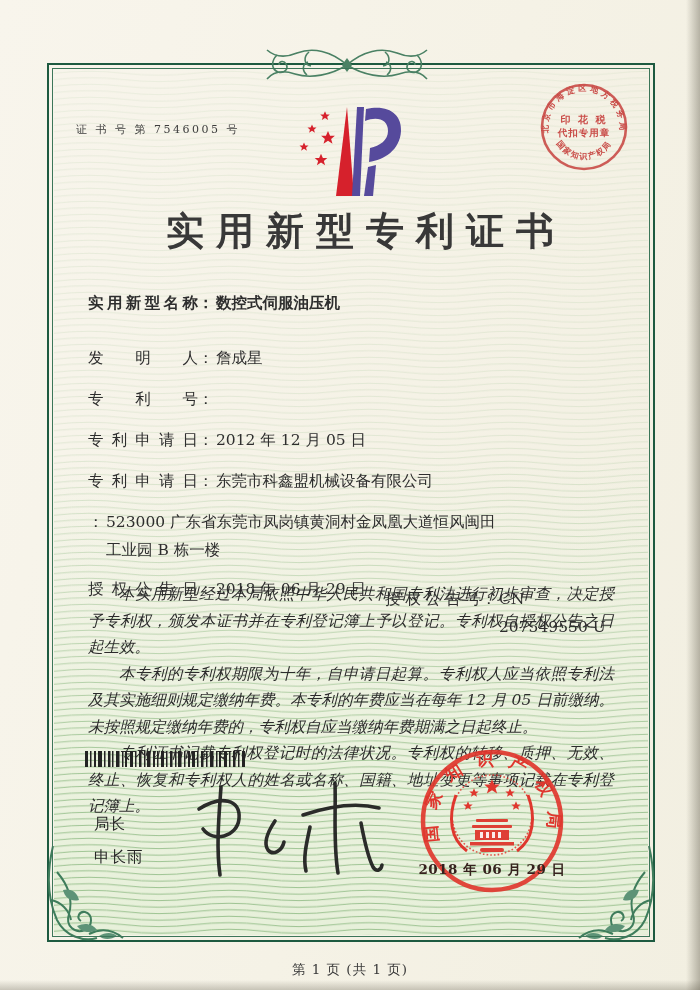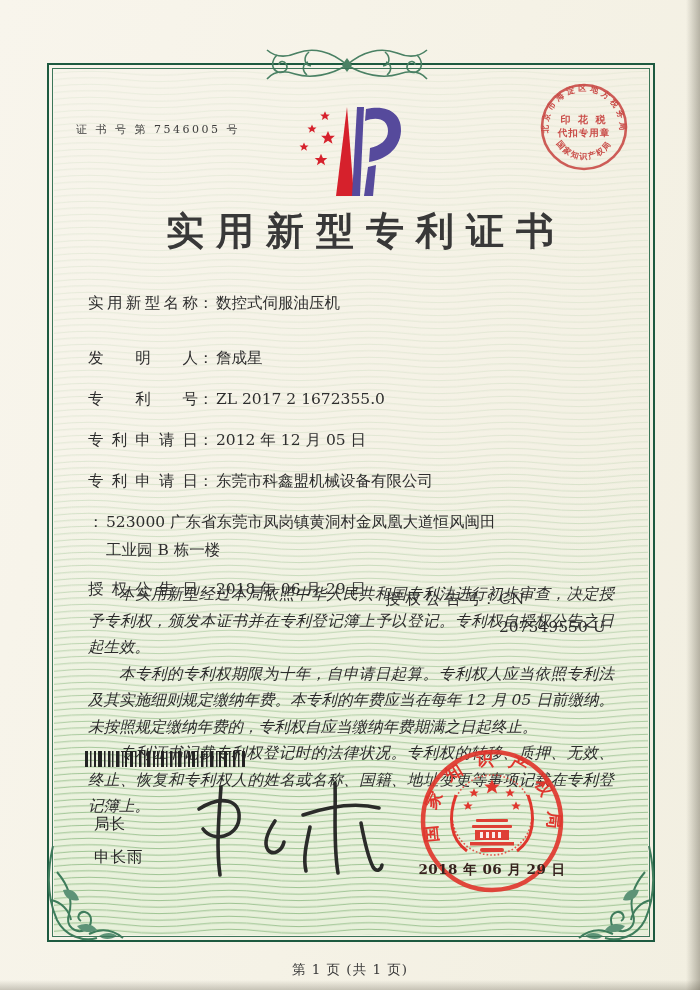"实用新型名称" .frow.first { font-weight: none -> bold }
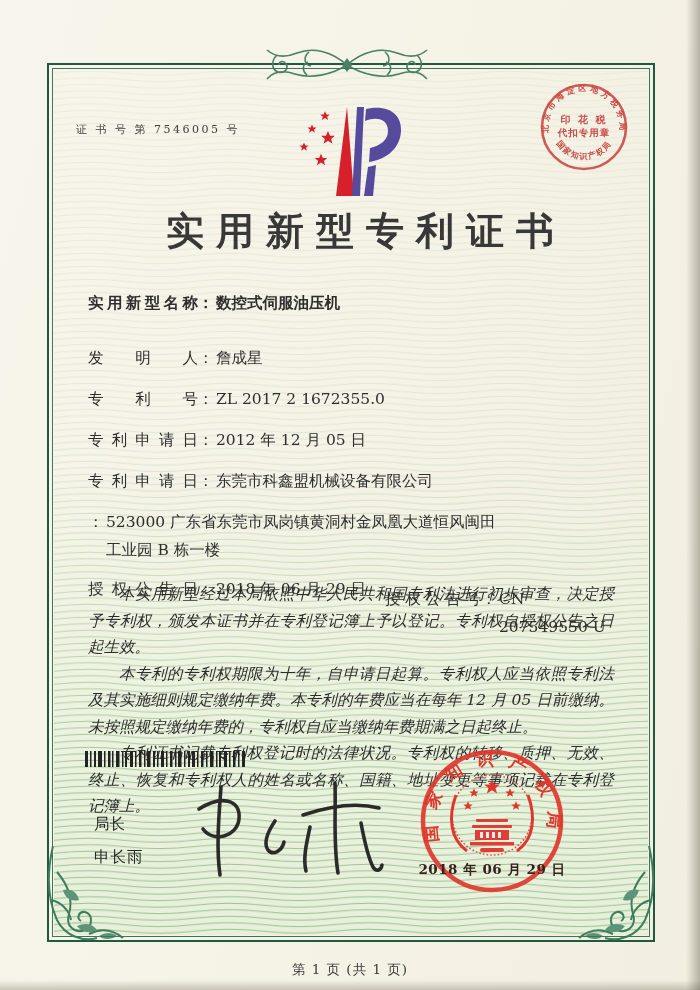"ZL 2017 2 1672355.0" span.fvalue { html: <span>ZL 2017 2 1672355.0</span> -> none }
